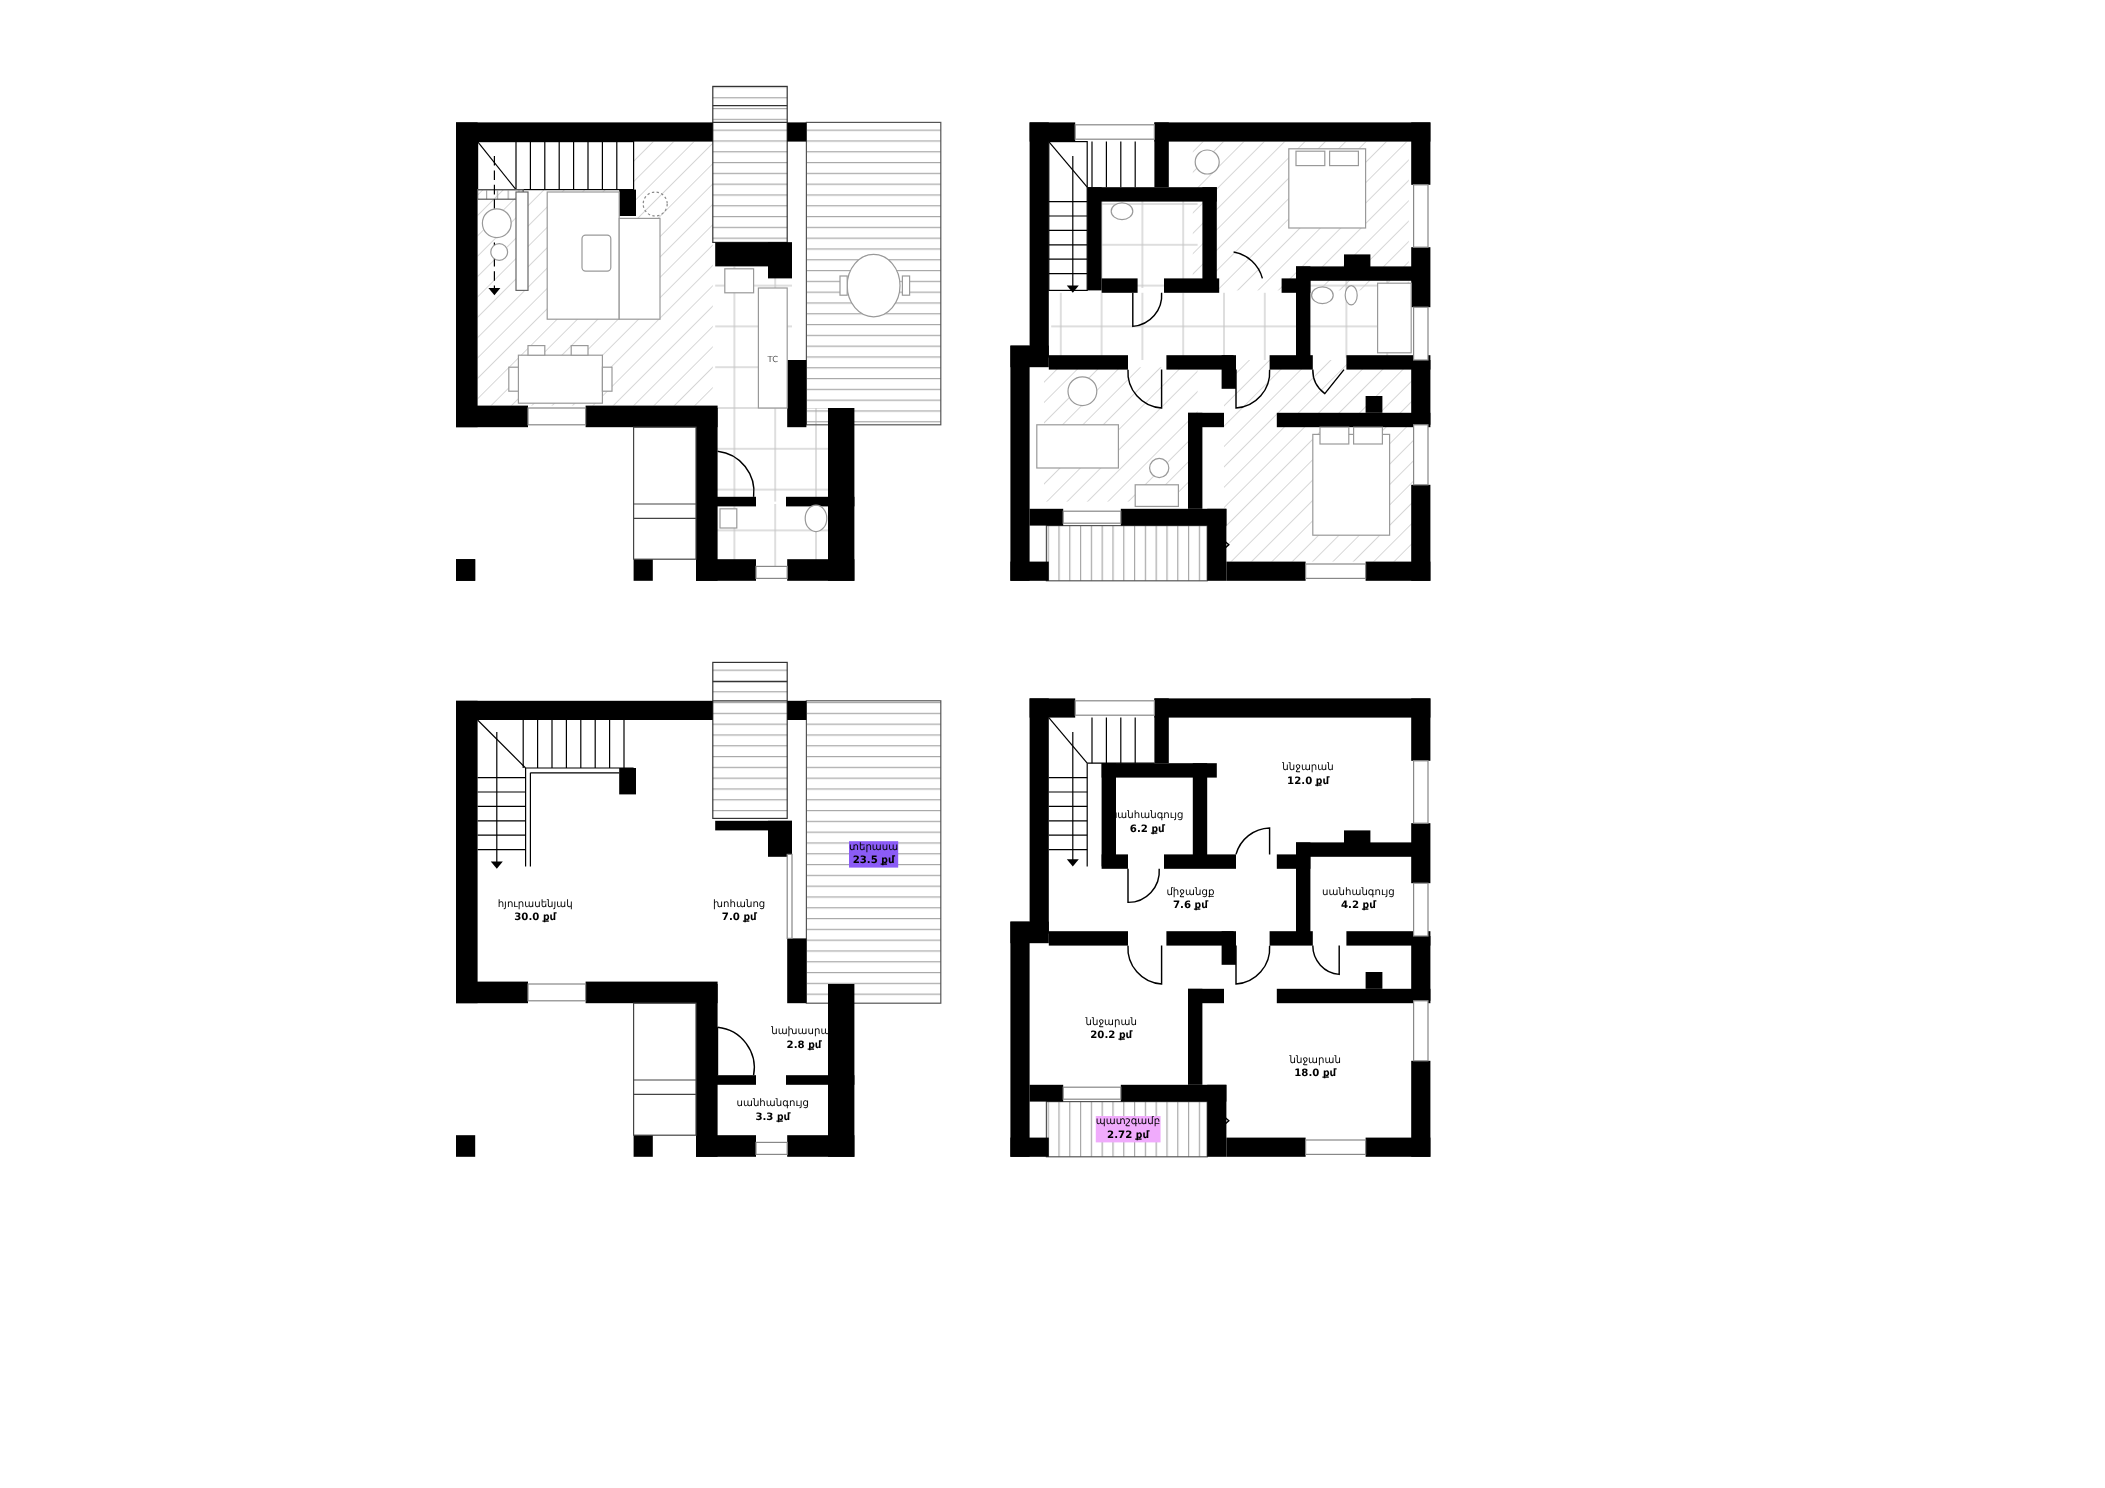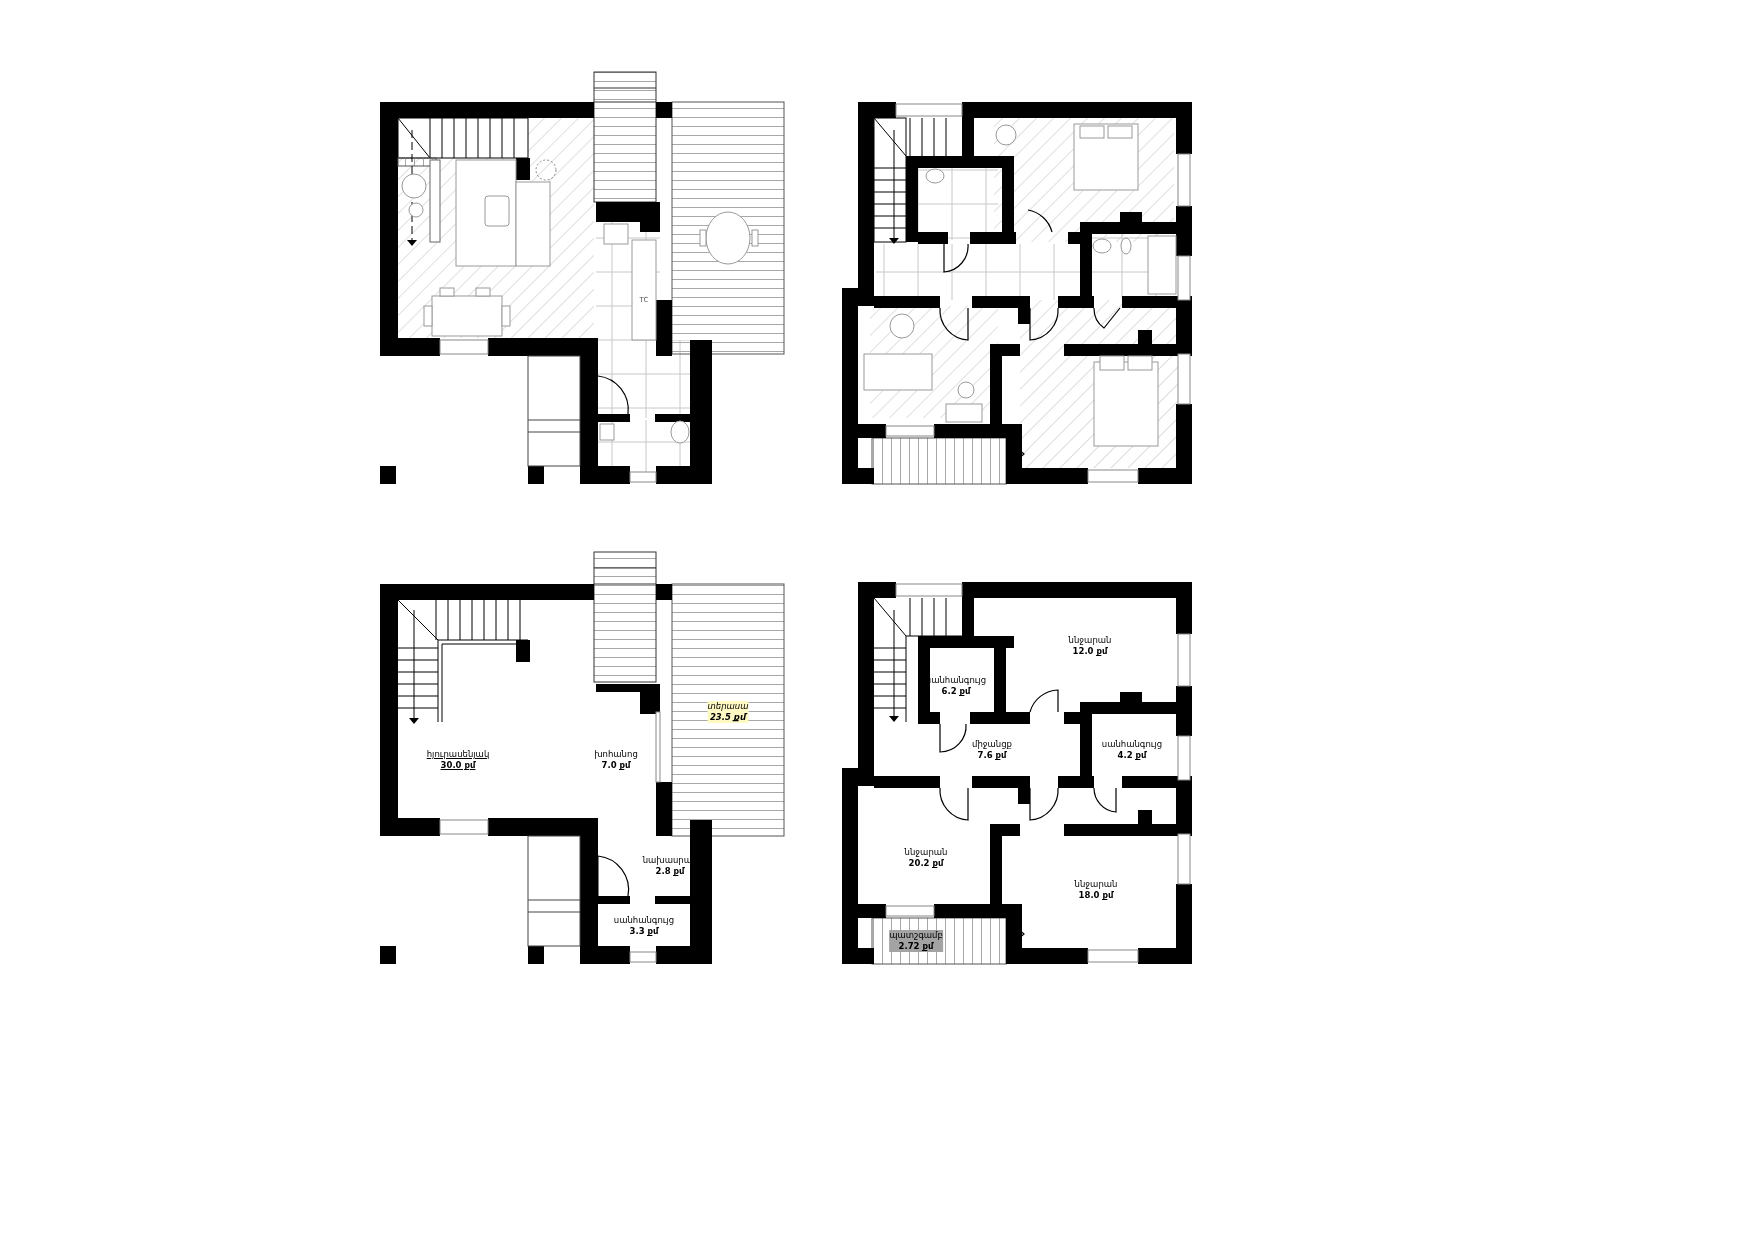"տերասա" div.lbl { background: #fef9c3 -> #8b5cf6; font-style: italic -> none }
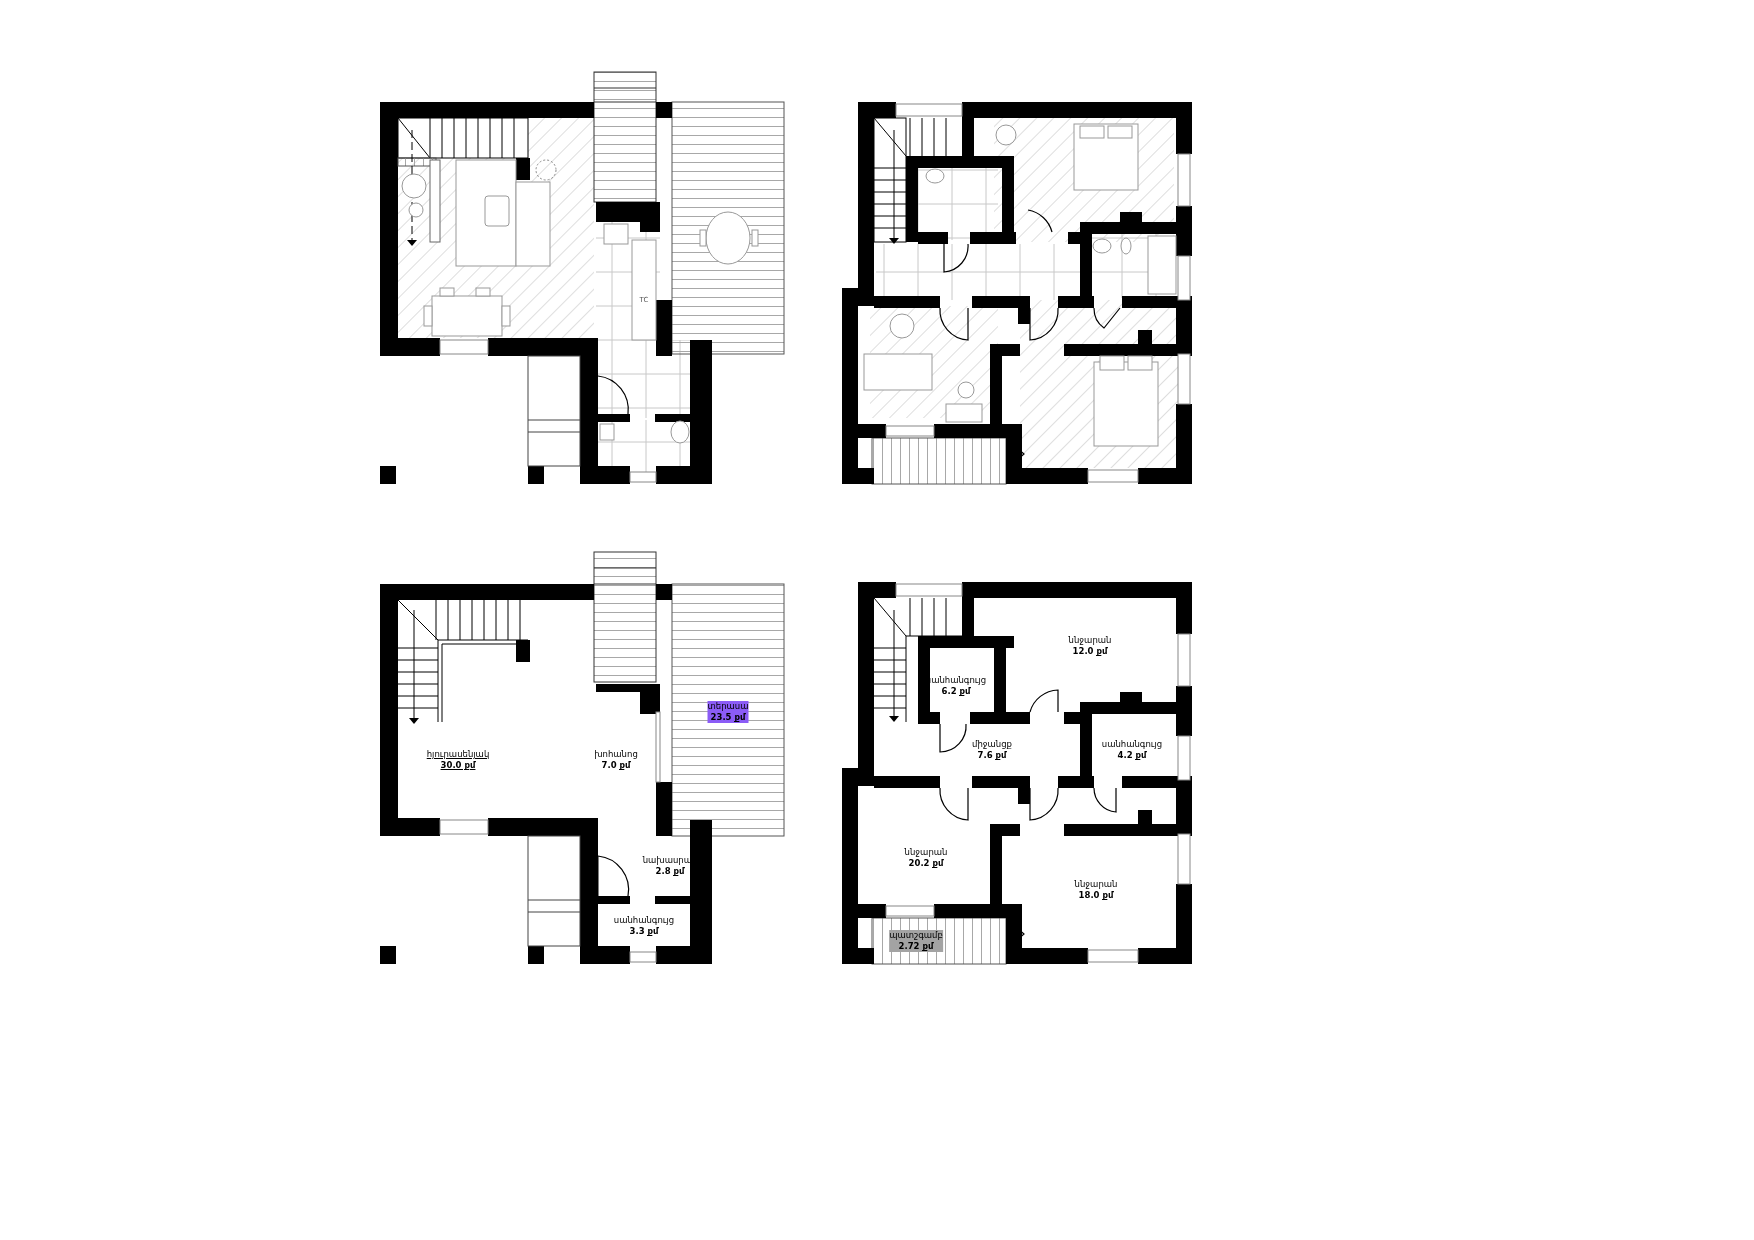"հյուրասենյակ" div.lbl { left: 458px -> 446px; text-decoration: underline -> none }
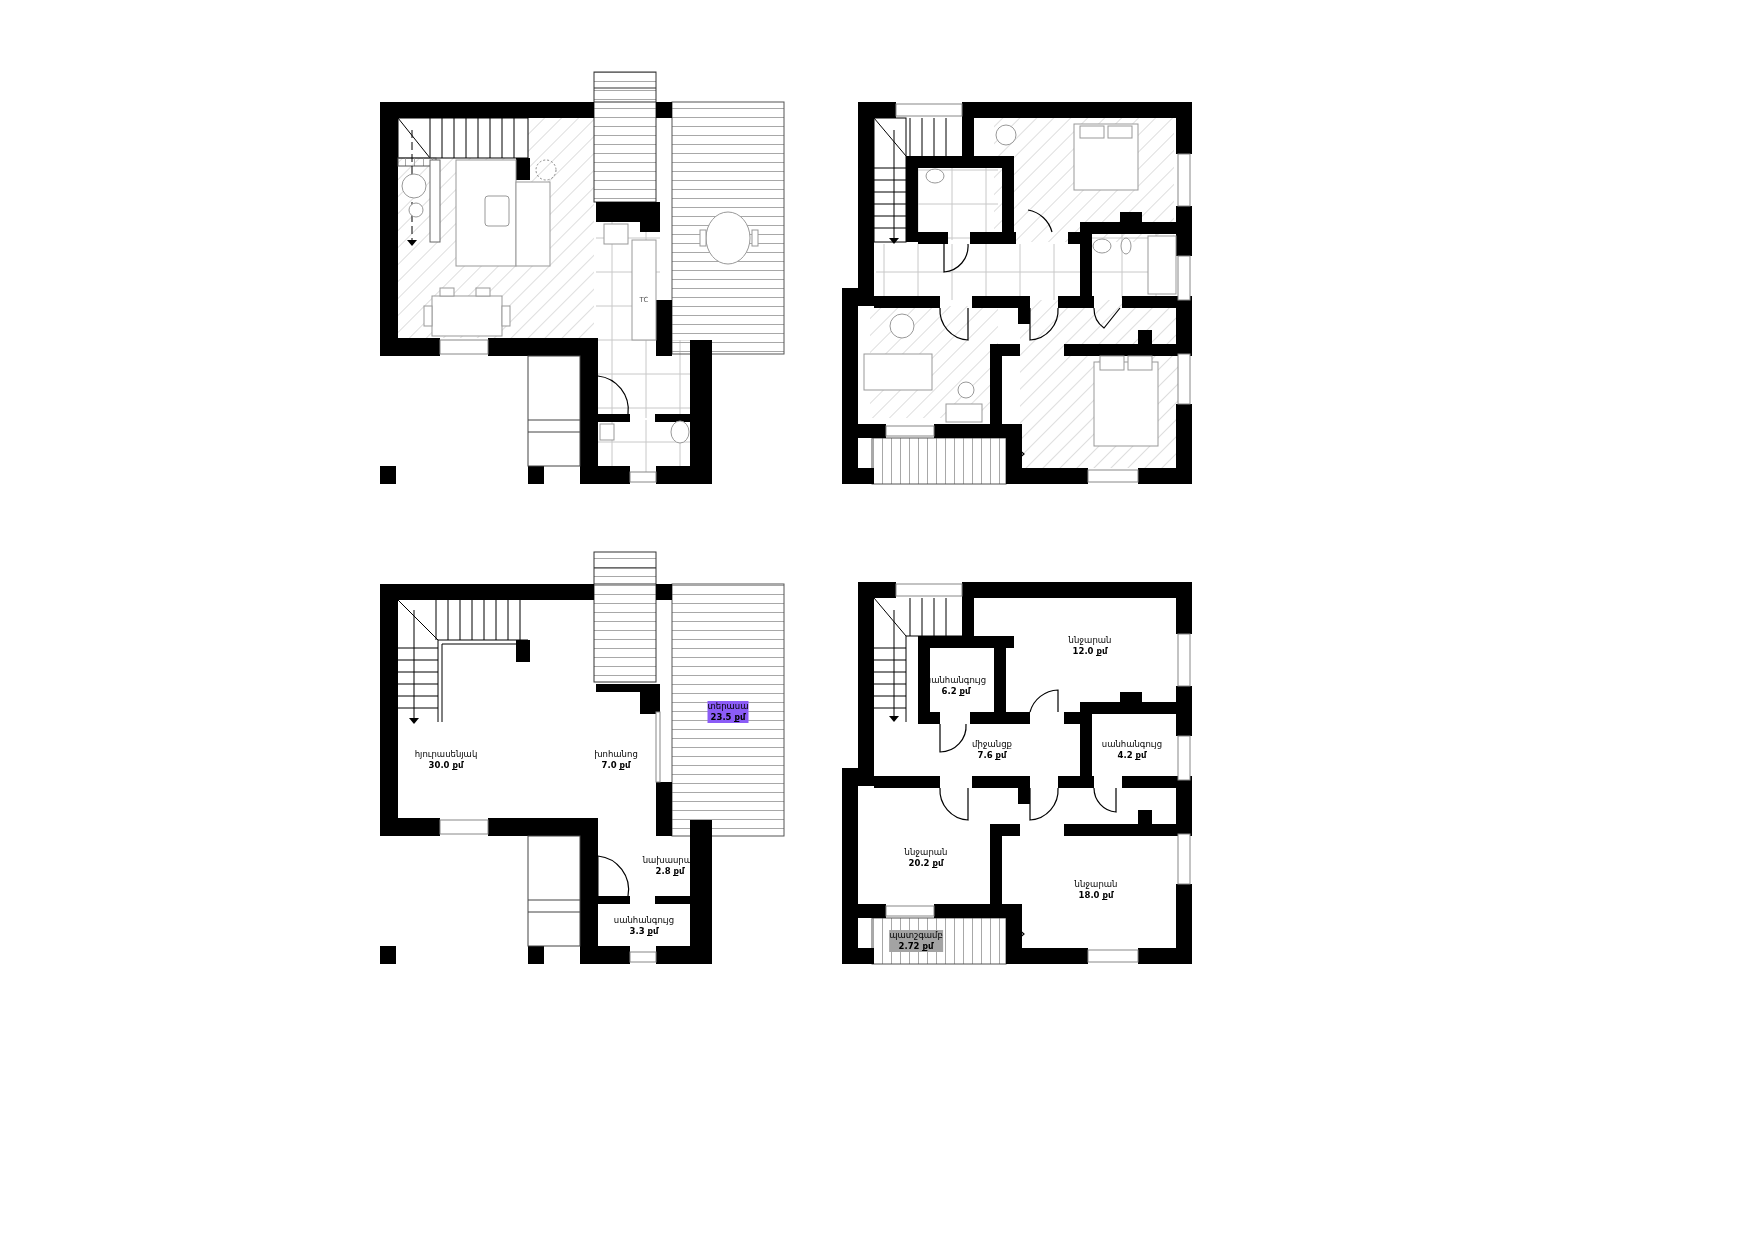"պատշգամբ" div.lbl { background: #a3a3a3 -> #f0abfc; left: 916px -> 940px }
